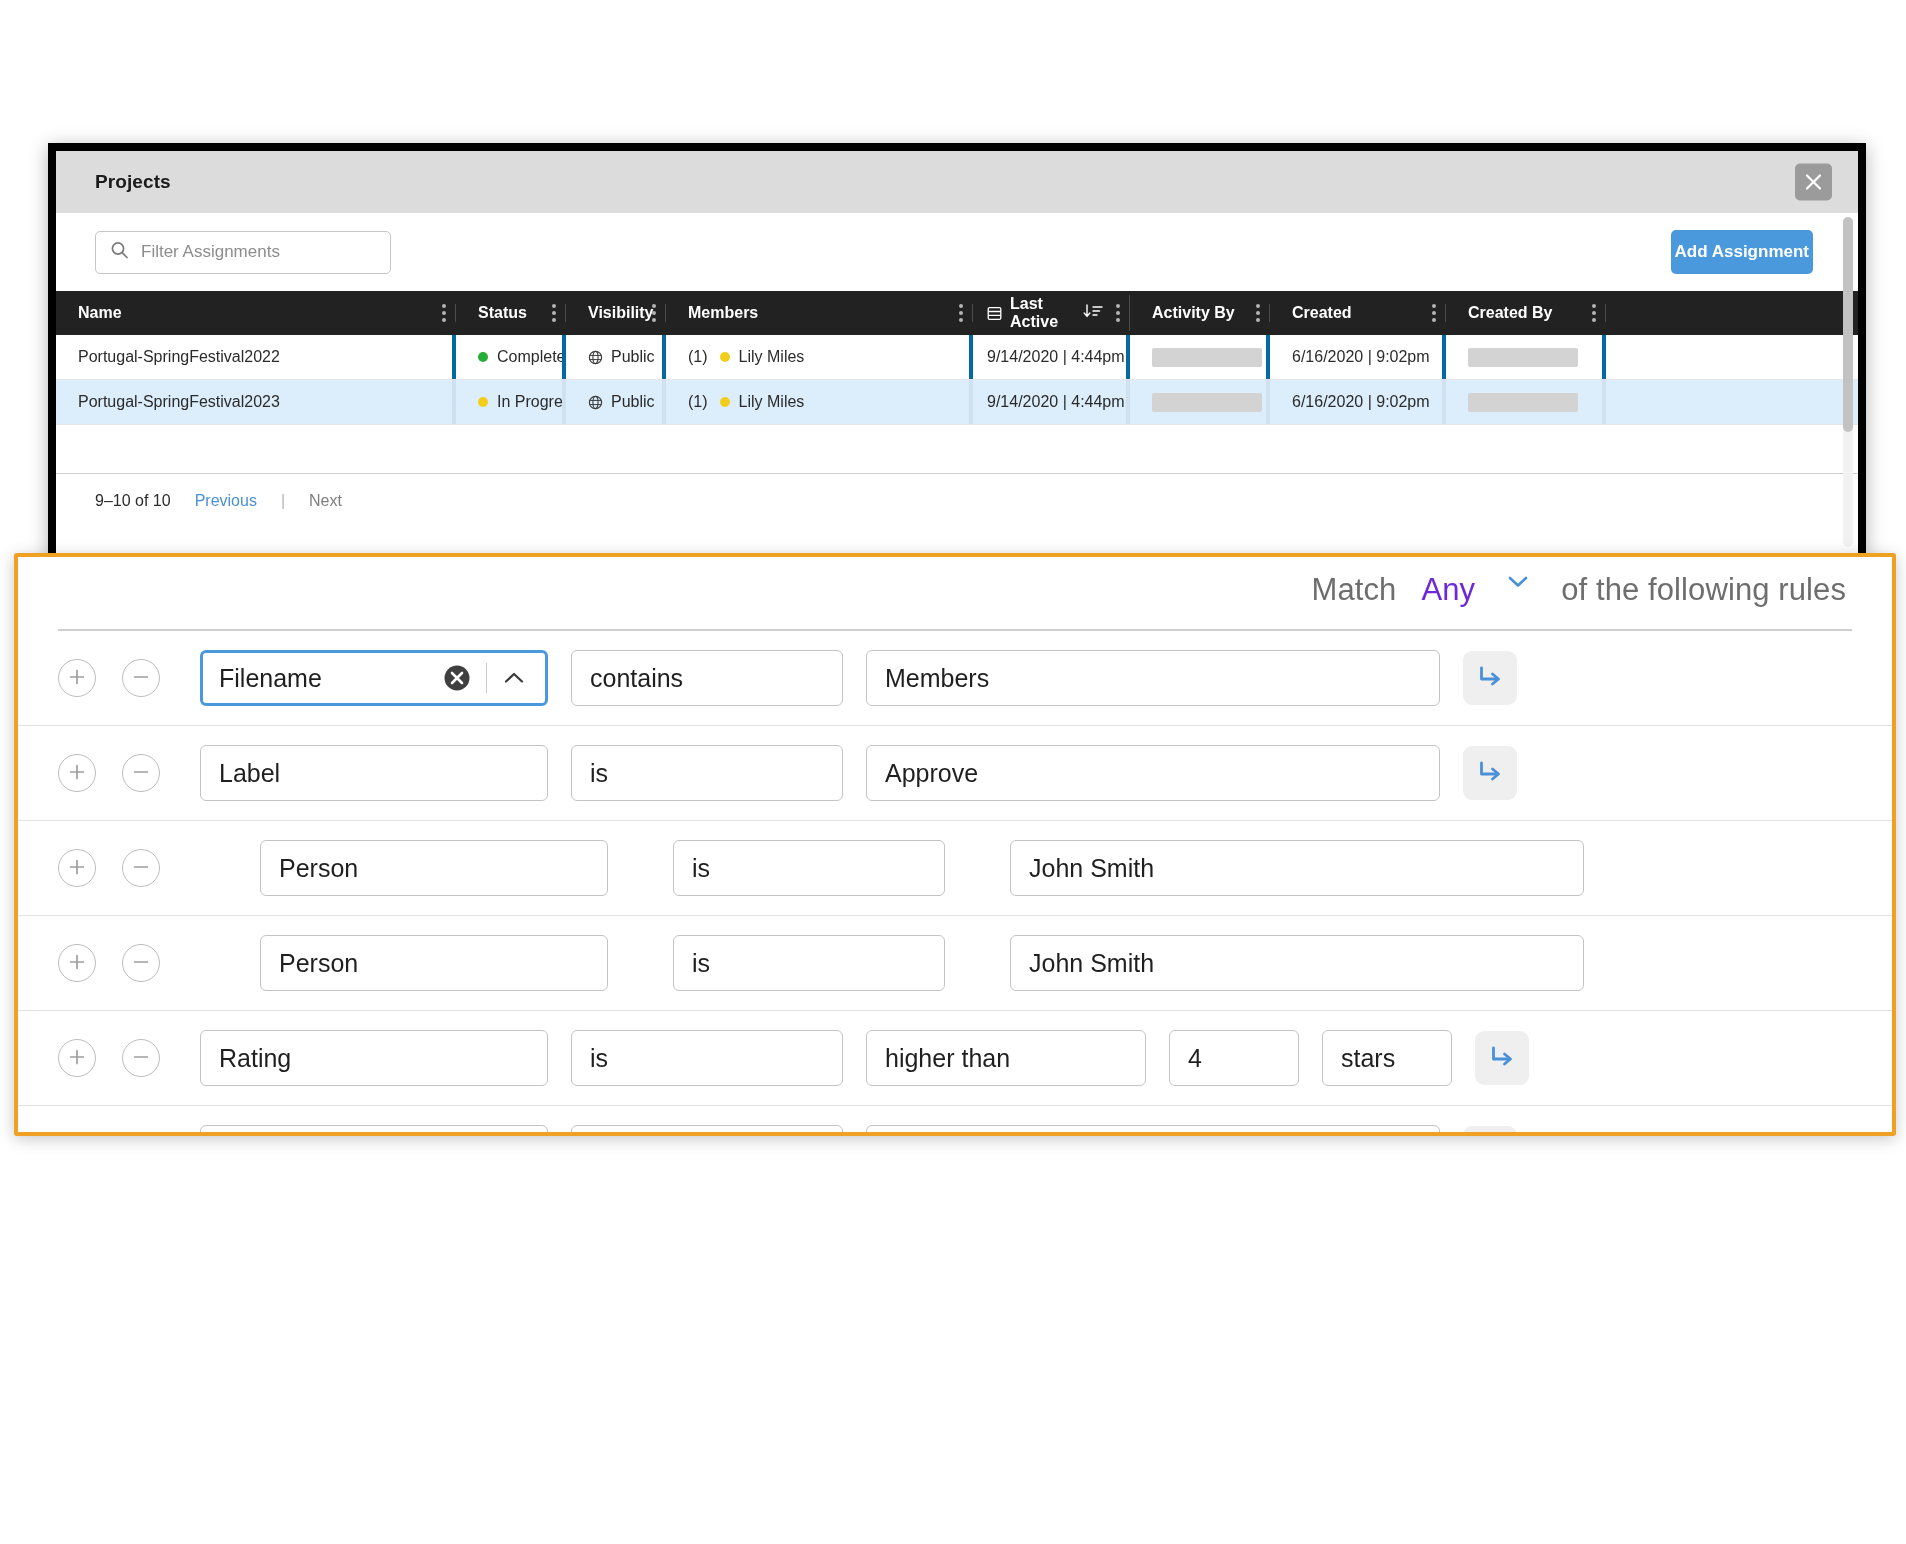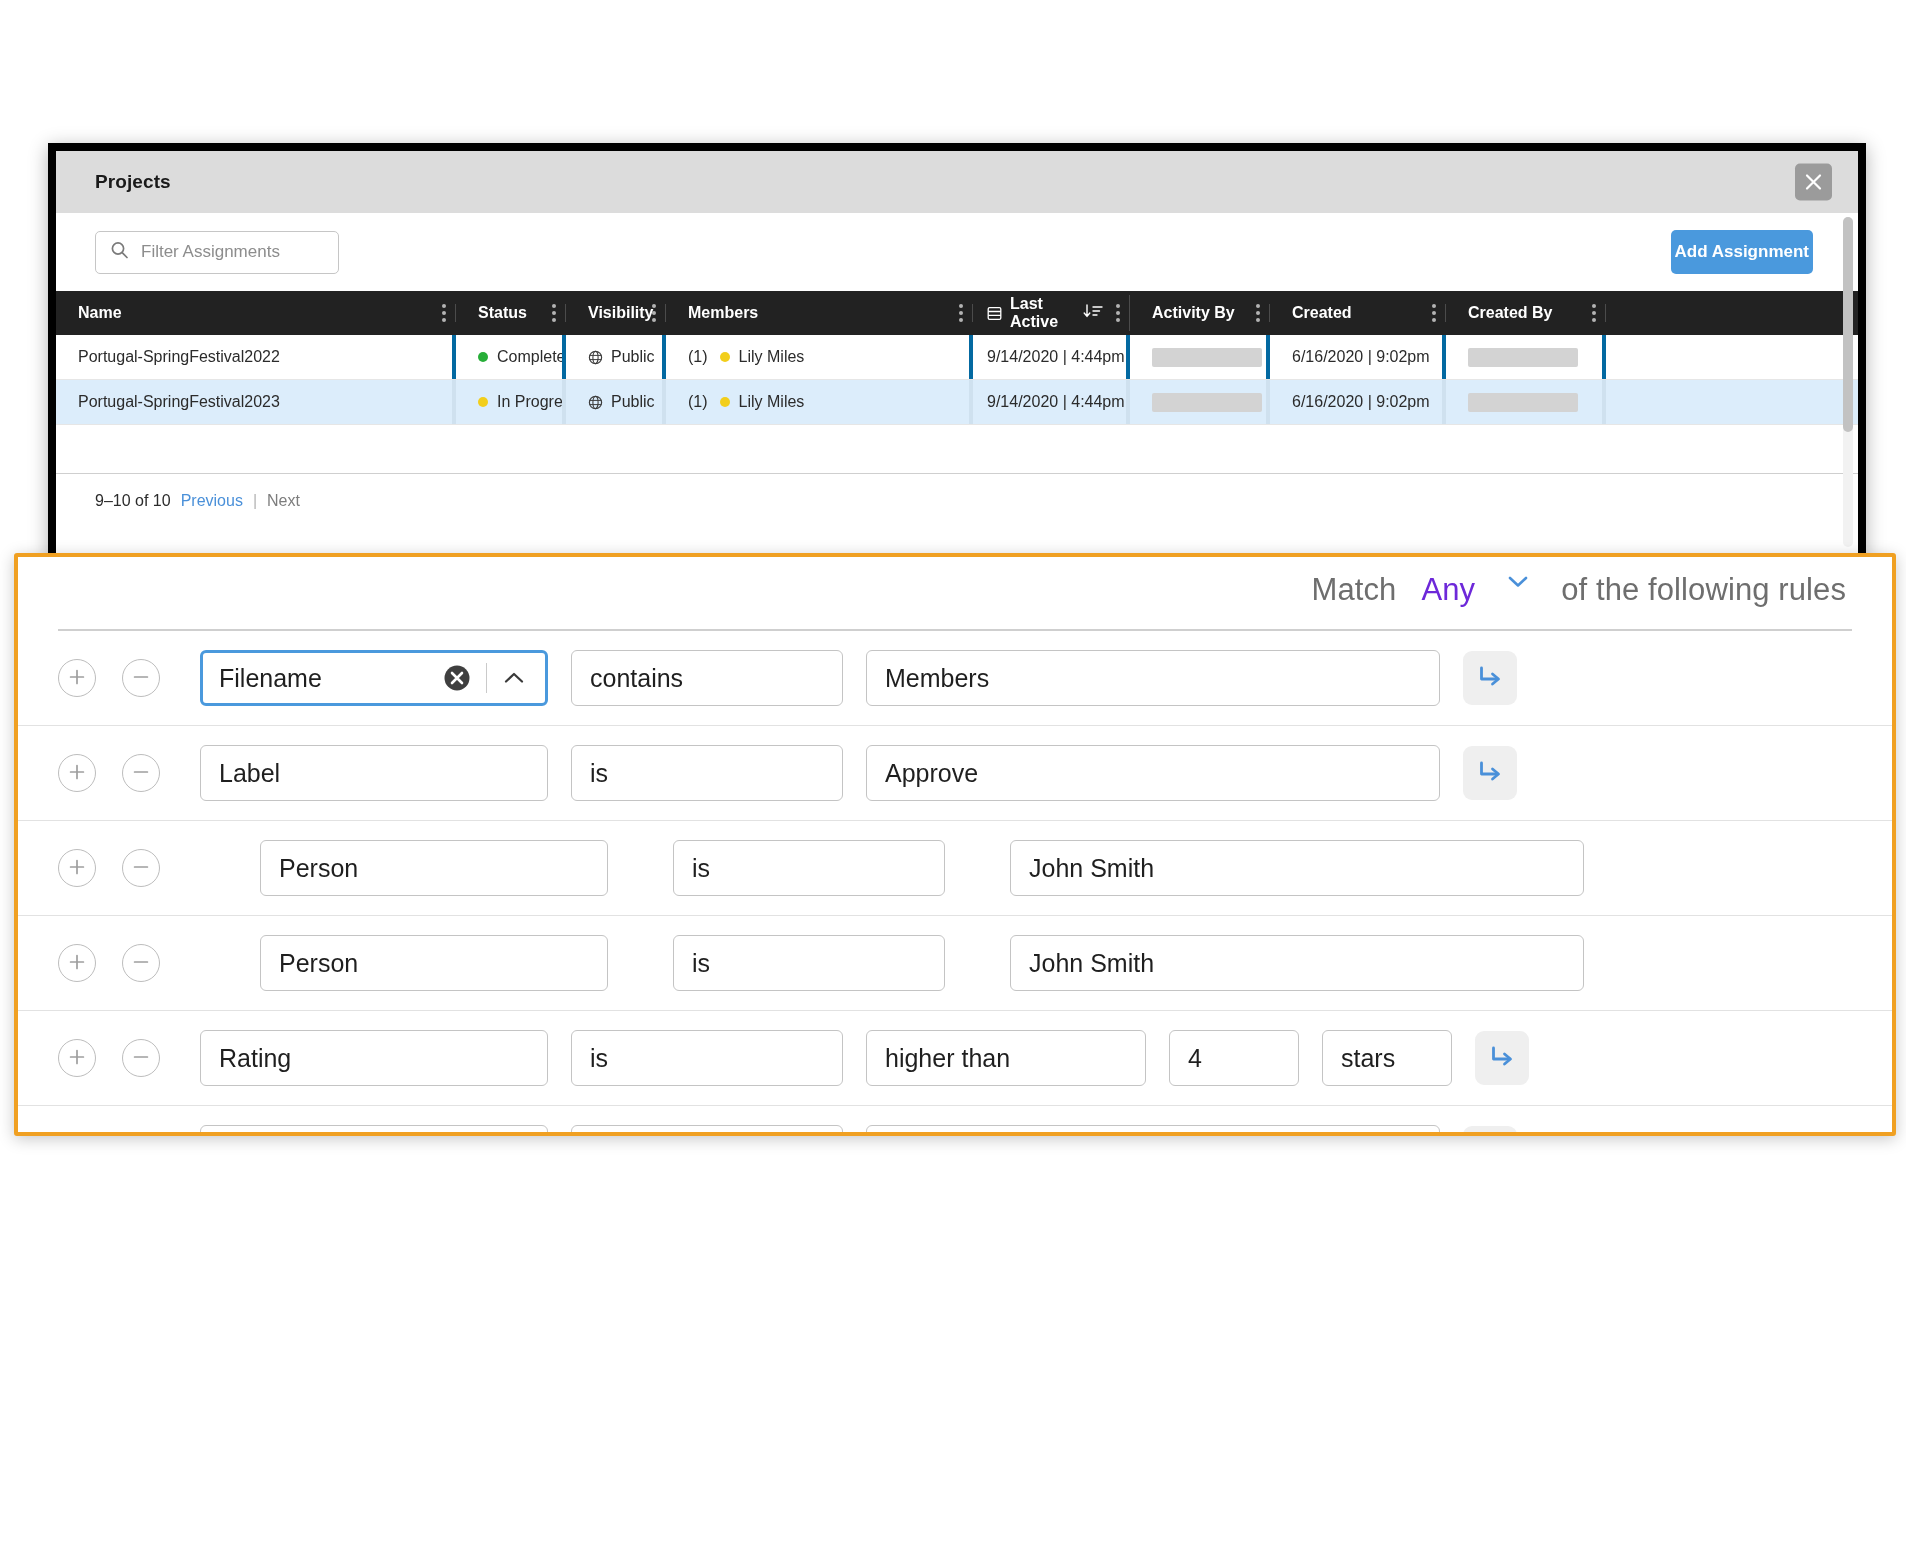"Filter Assignments" .filter-box { width: 244px -> 296px }
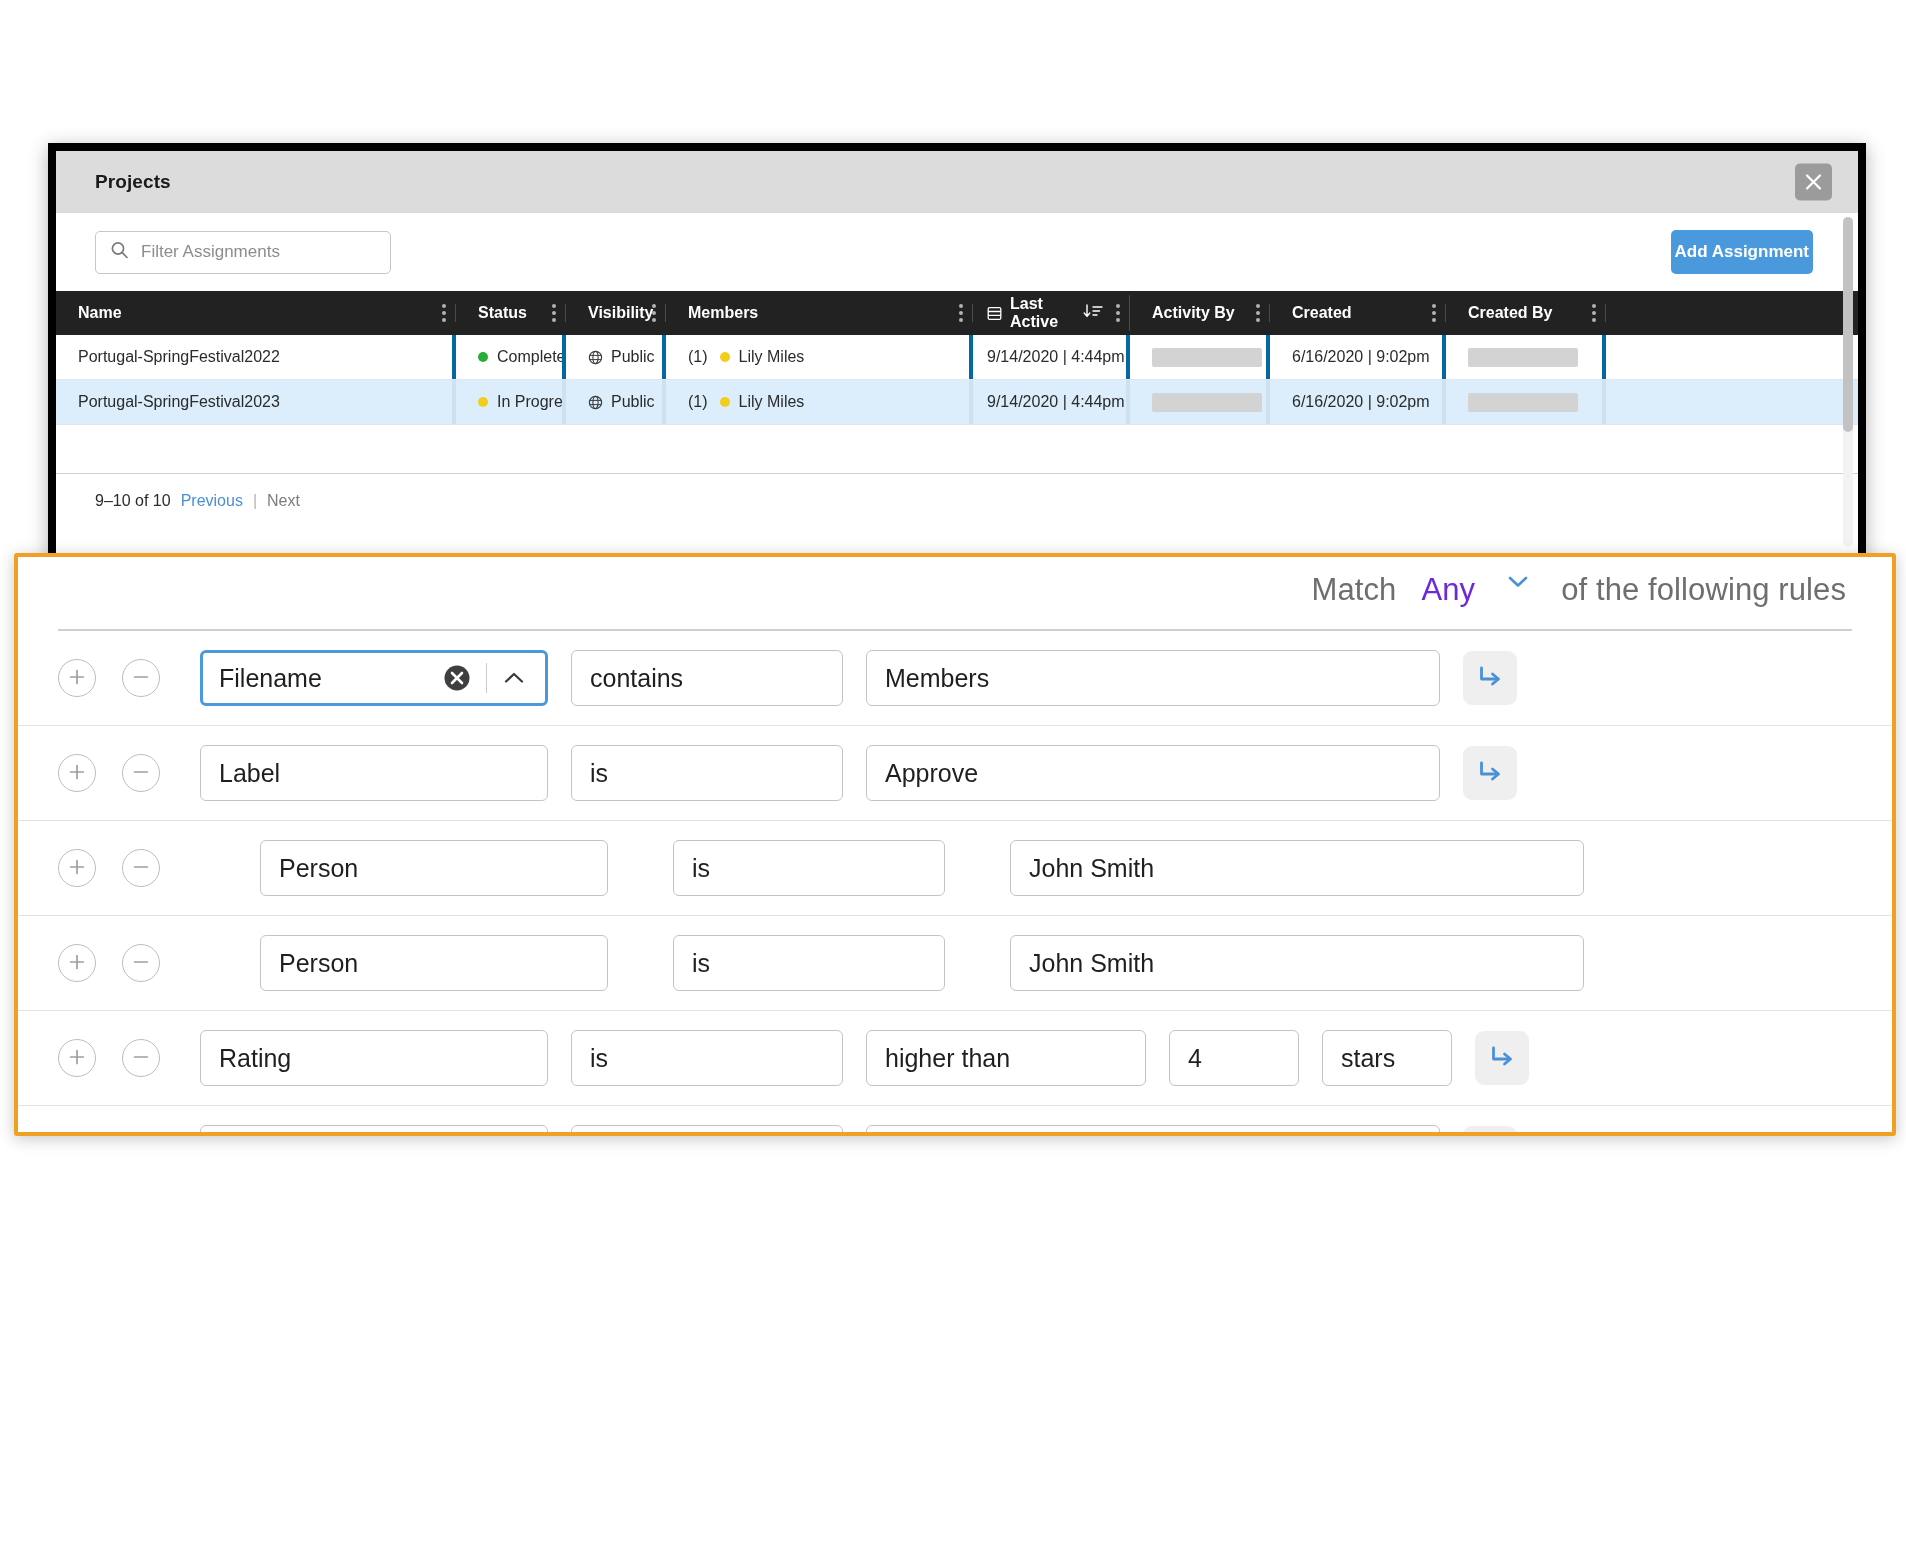"9–10 of 10" .proj-footer { gap: 10px -> 24px }
